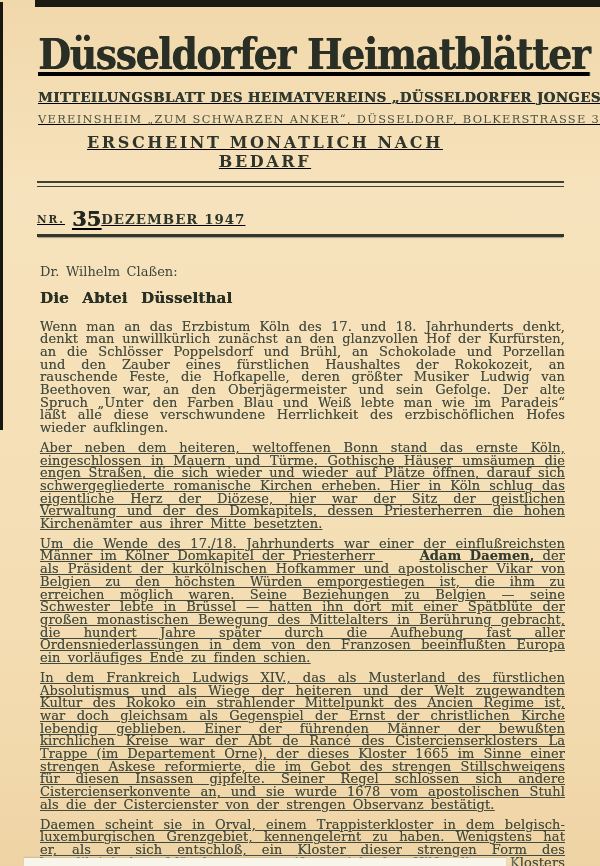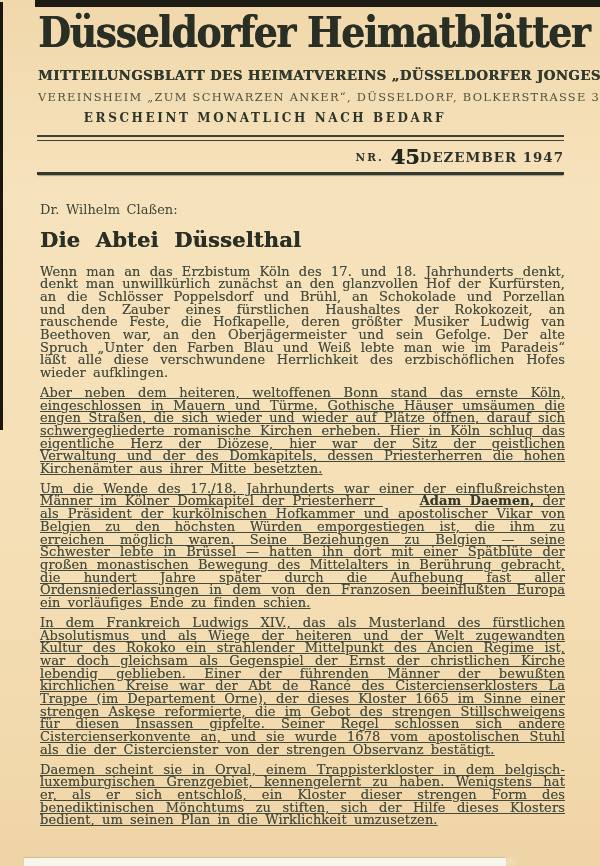"Düsseldorfer Heimatblätter" .masthead { padding: 10px 36px 0 38px -> 32px 36px 0 38px; text-decoration: none -> underline }
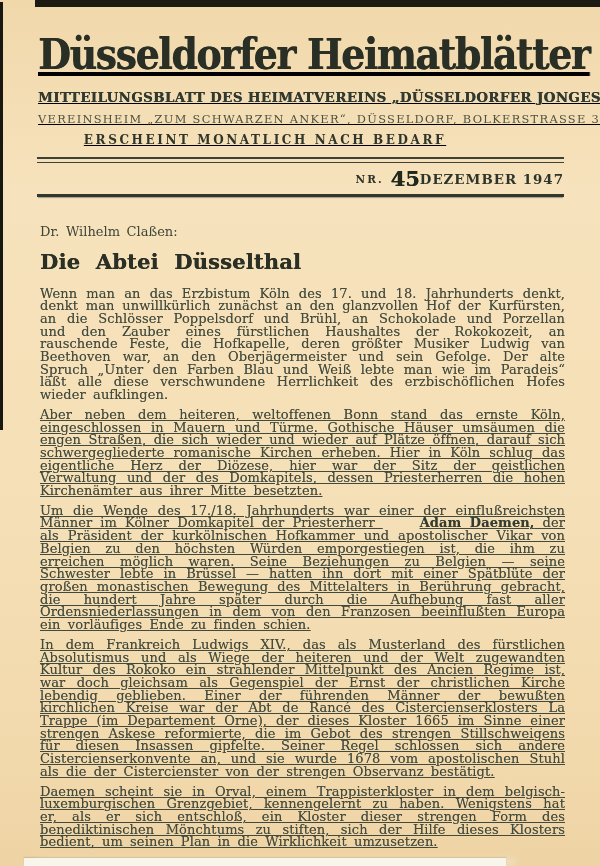"ERSCHEINT MONATLICH NACH BEDARF" .frequency { font-size: 12px -> 16px }
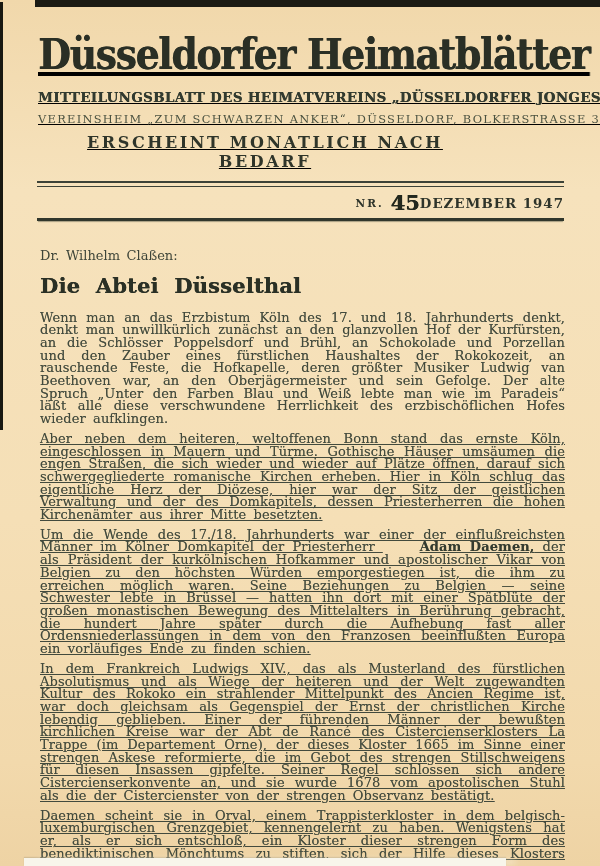"NR." .issue-row { justify-content: flex-end -> flex-start; margin: 0 36px 0 37px -> 16px 36px 0 37px; text-decoration: none -> underline }
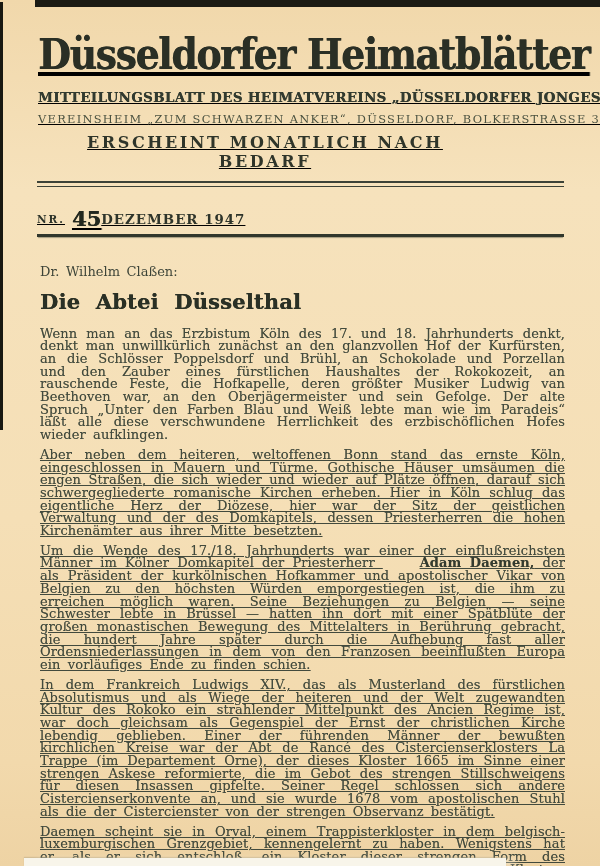"45" span.nr-value { text: 45 -> 35 }
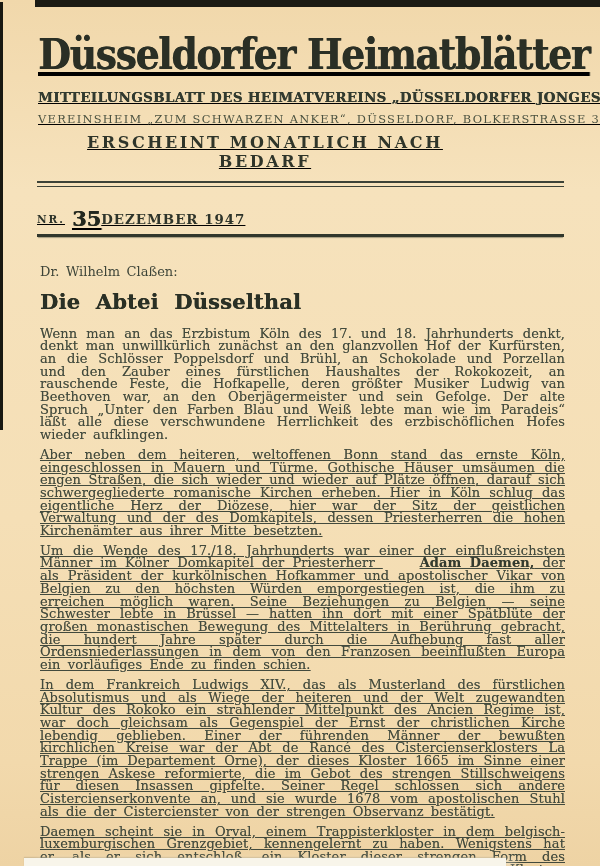"Die Abtei Düsselthal" .headline { font-size: 21px -> 15px }
